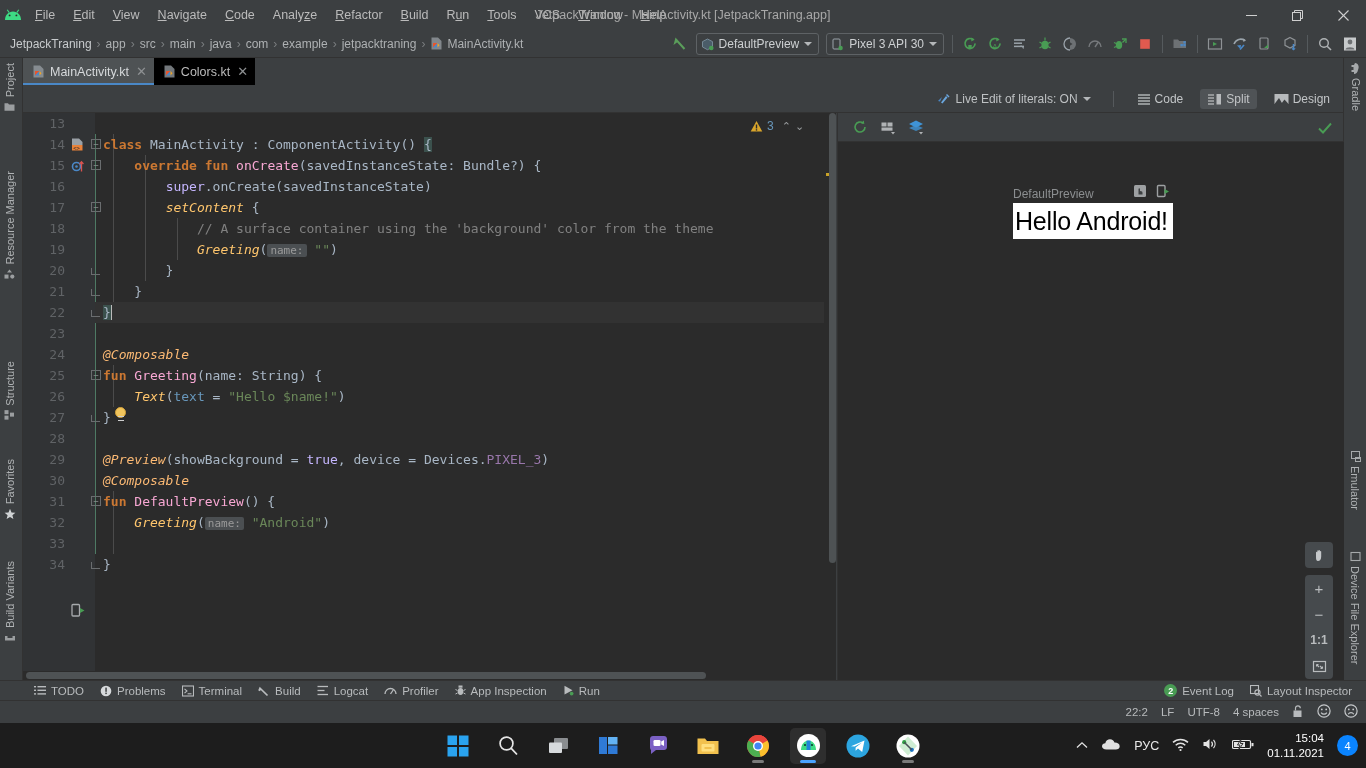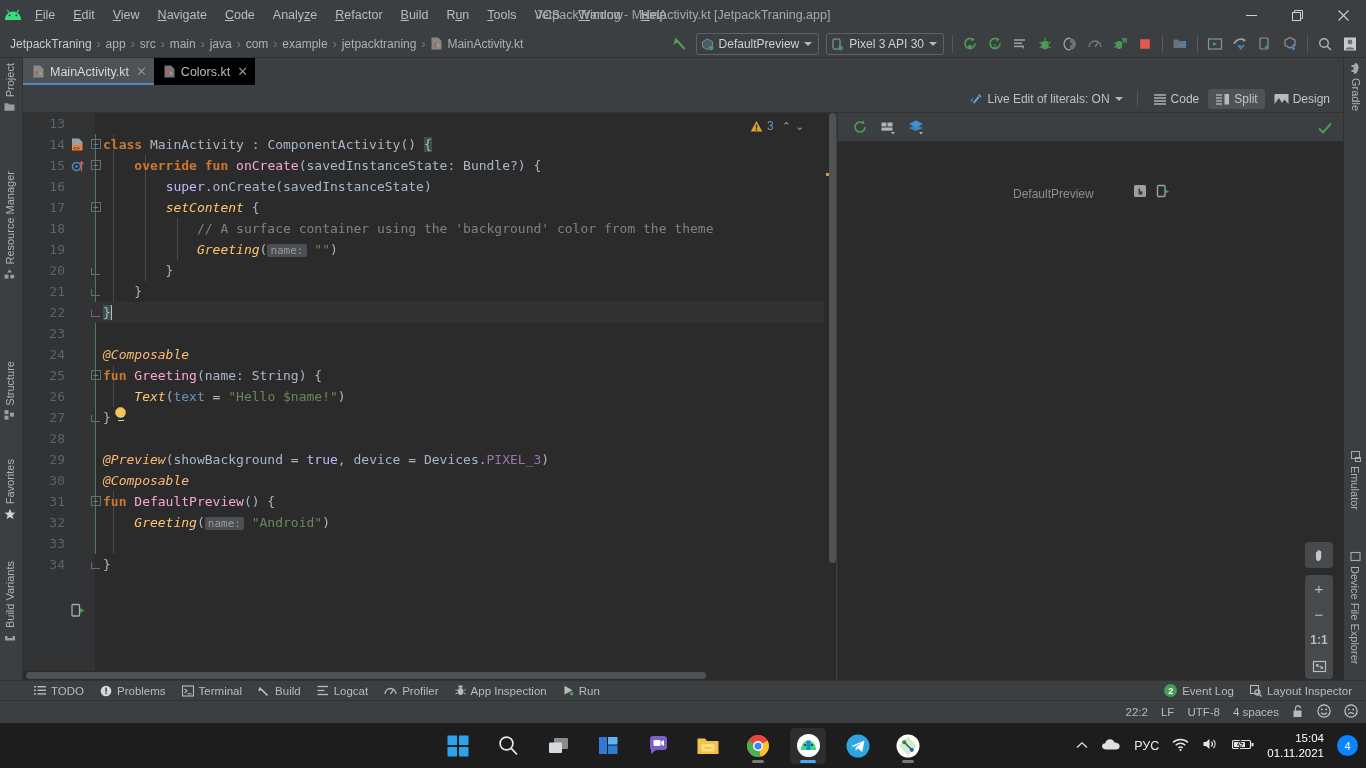"Live Edit of literals: ON" .editor-head { gap: 2px -> 10px }
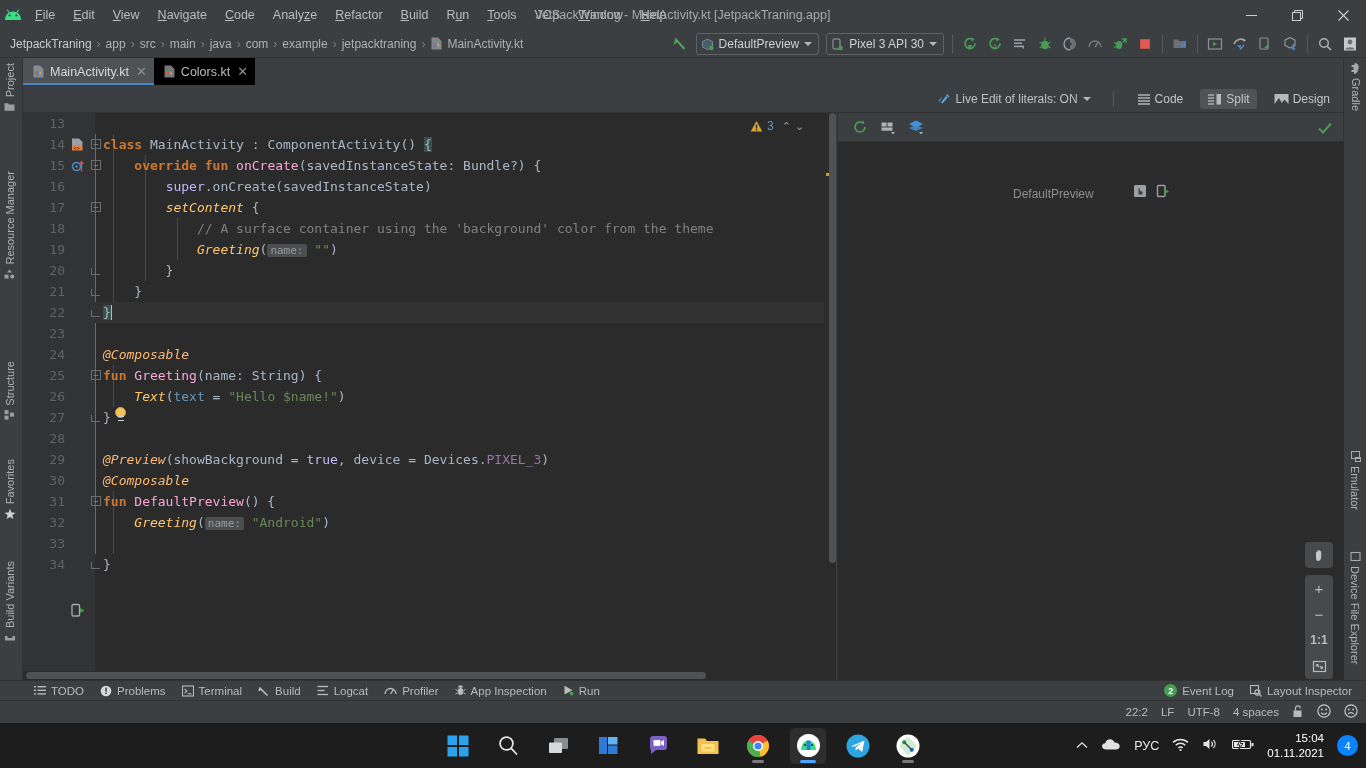"Hello Android!" div.prev-device { html: none -> <div> <span>Hello Android!</span> </div> }
